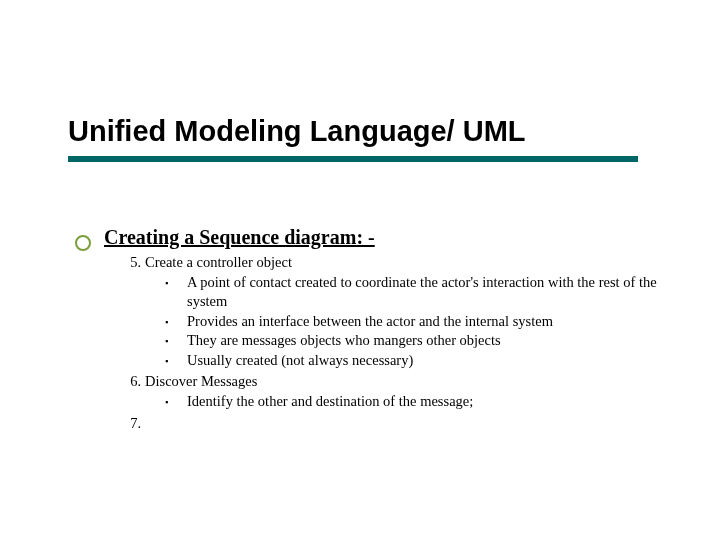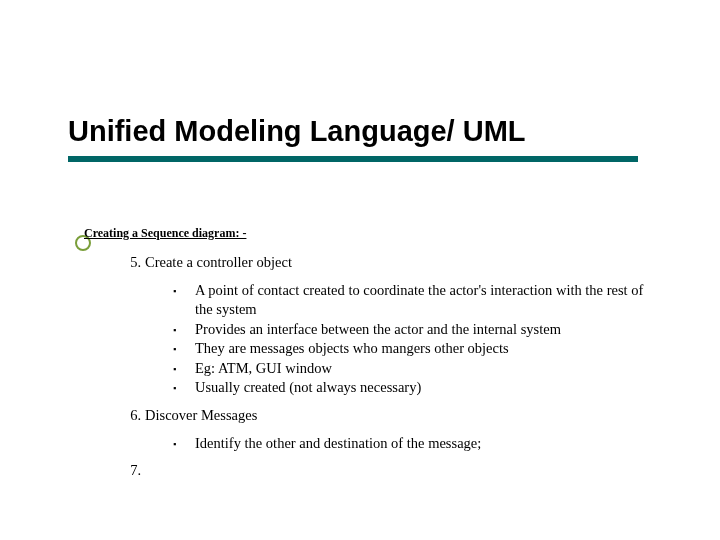"Creating a Sequence diagram: -" .section-heading { font-size: 12px -> 20px; left: 84px -> 104px }
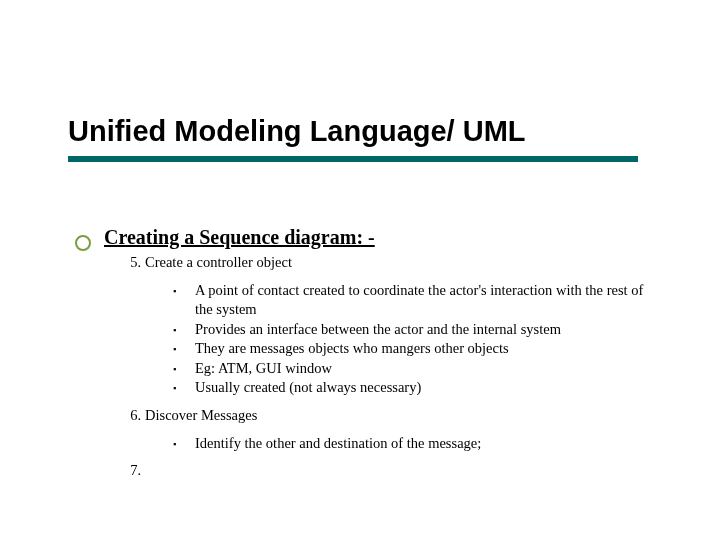"A point of contact created" ul.level2 { margin: 8px -> 0 }
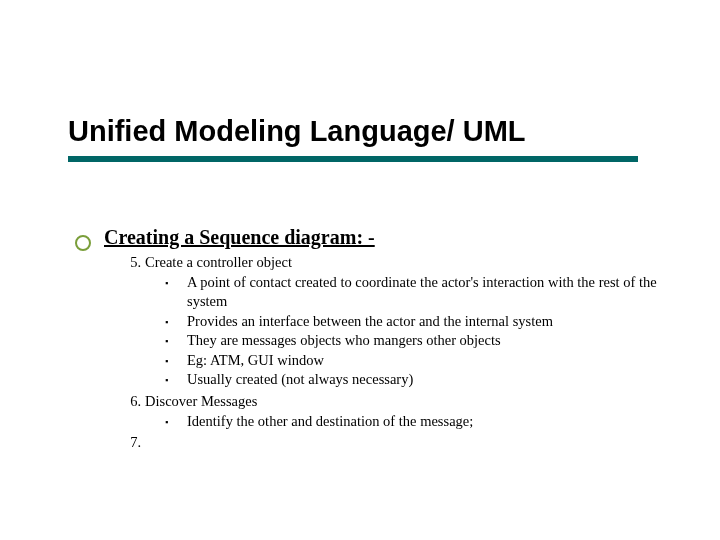"Eg: ATM, GUI window" li { html: <li>Eg: ATM, GUI window</li> -> none }
